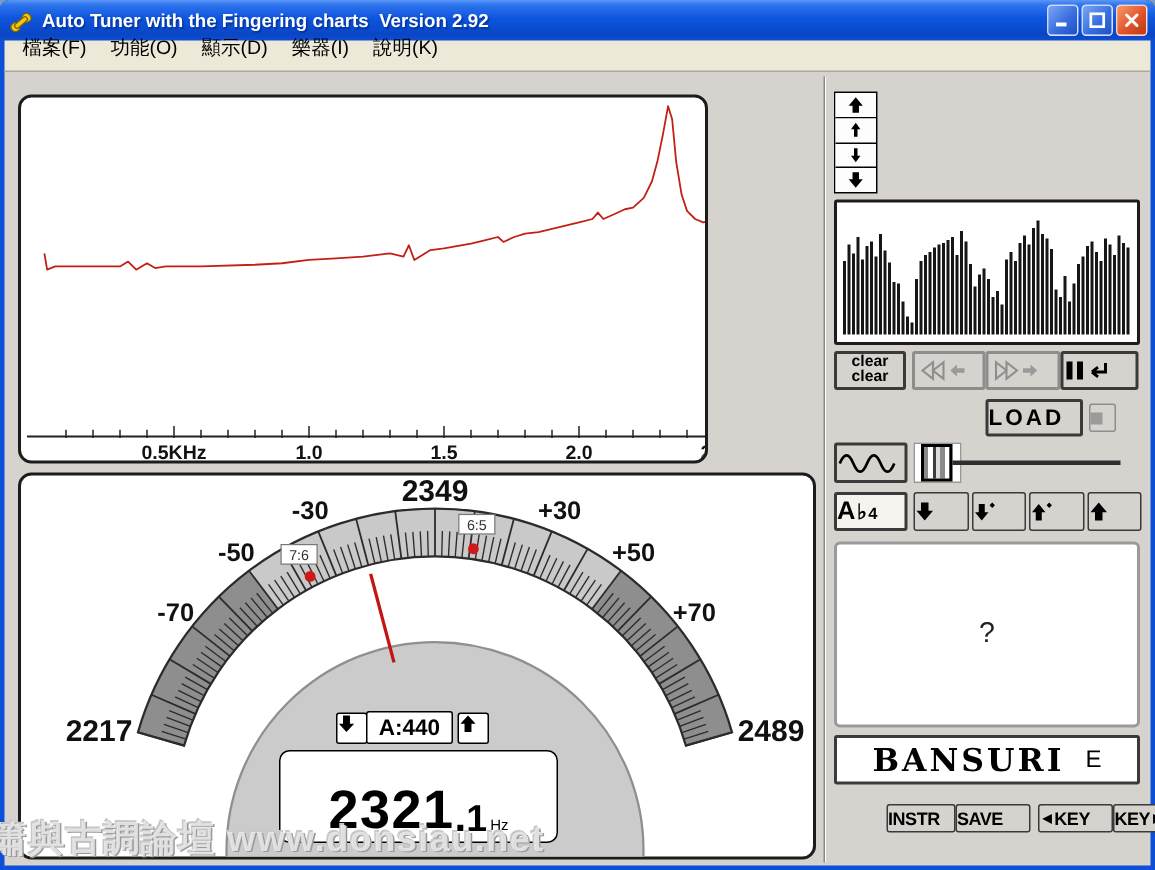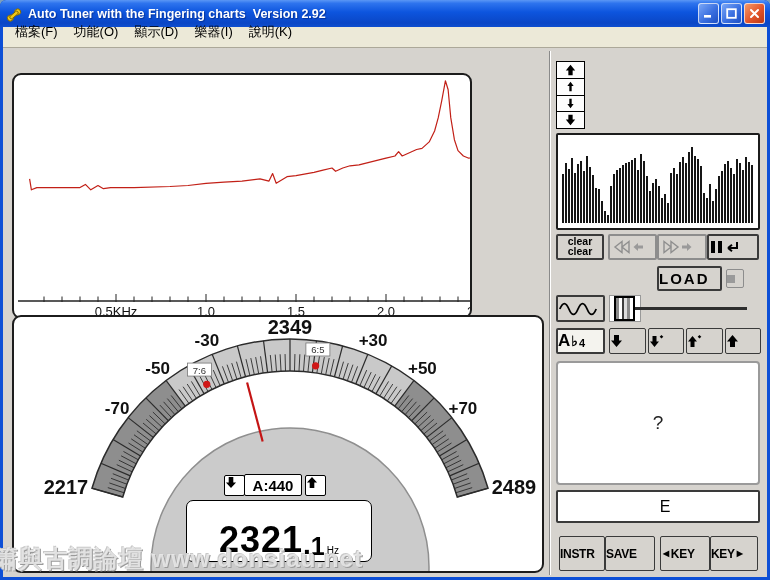"0.5KHz" .spectrum-panel { font-weight: none -> bold; top: 25px -> 15px }
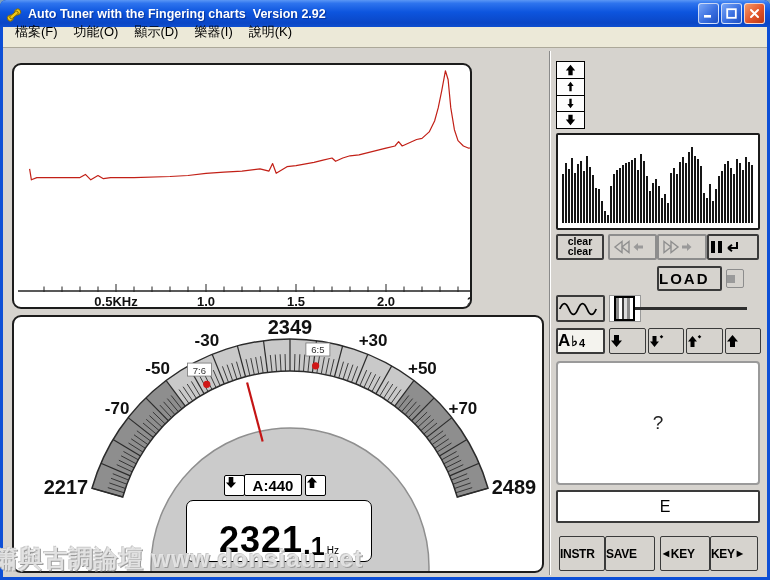"BANSURI" span.inst-name { html: none -> <span>BANSURI</span> }
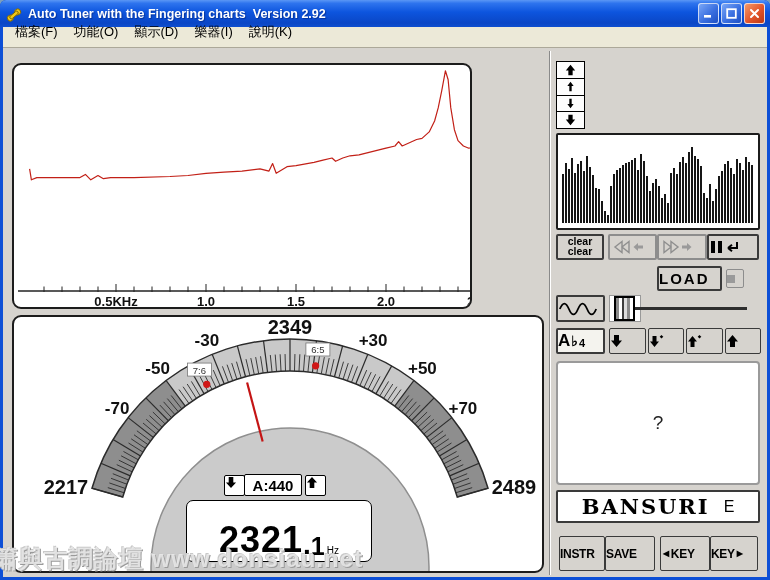"INSTR" .nav-btn { height: 35px -> 19px; margin-left: none -> 32px }
